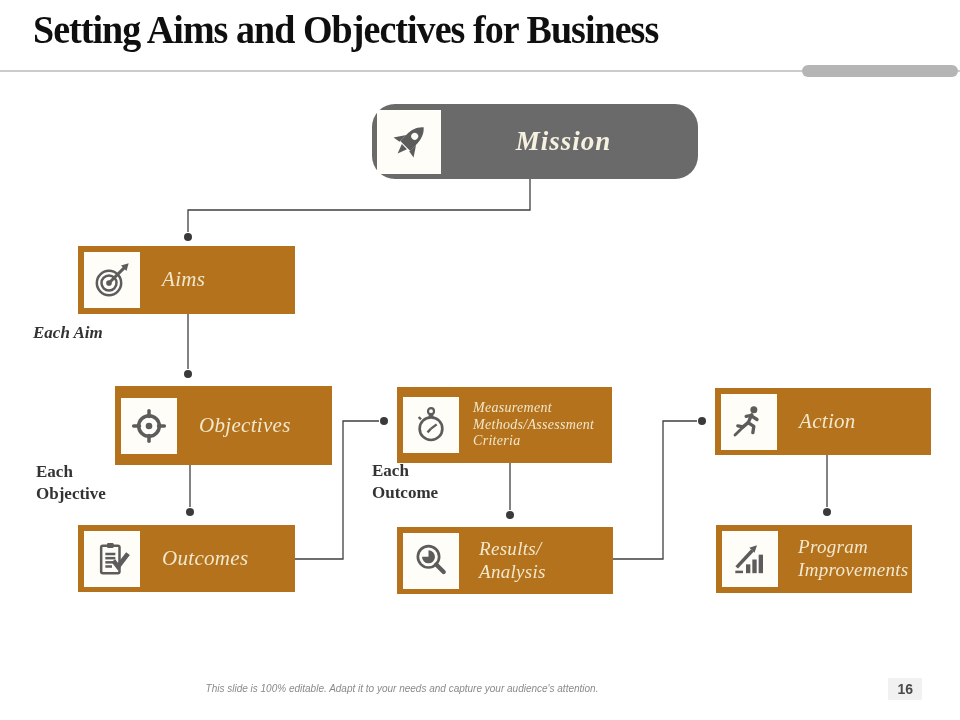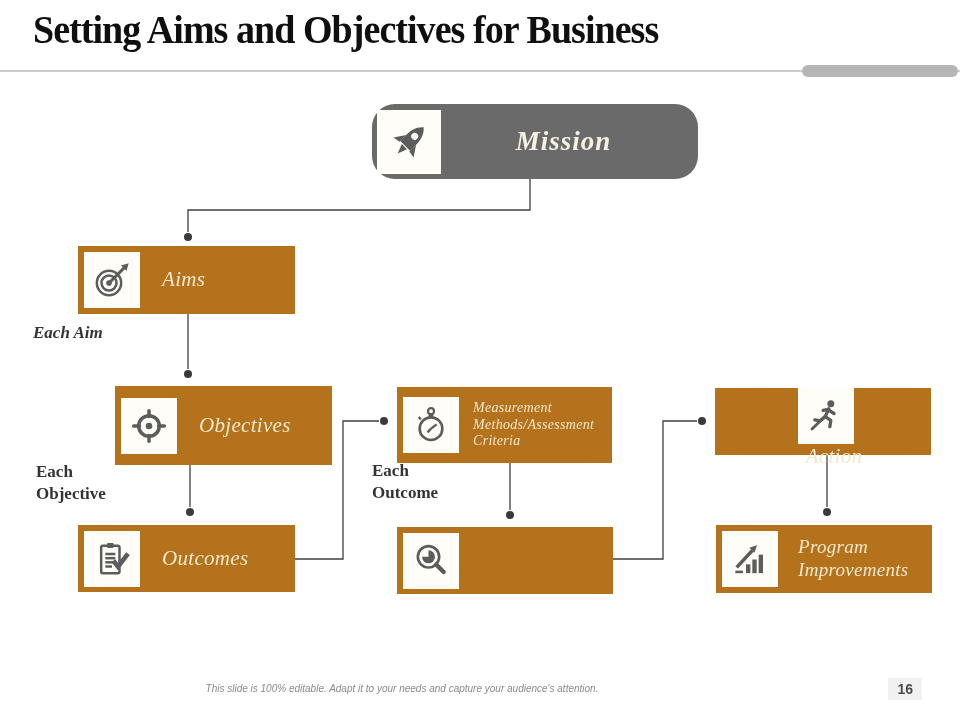"Action" div.node { flex-direction: column -> none }
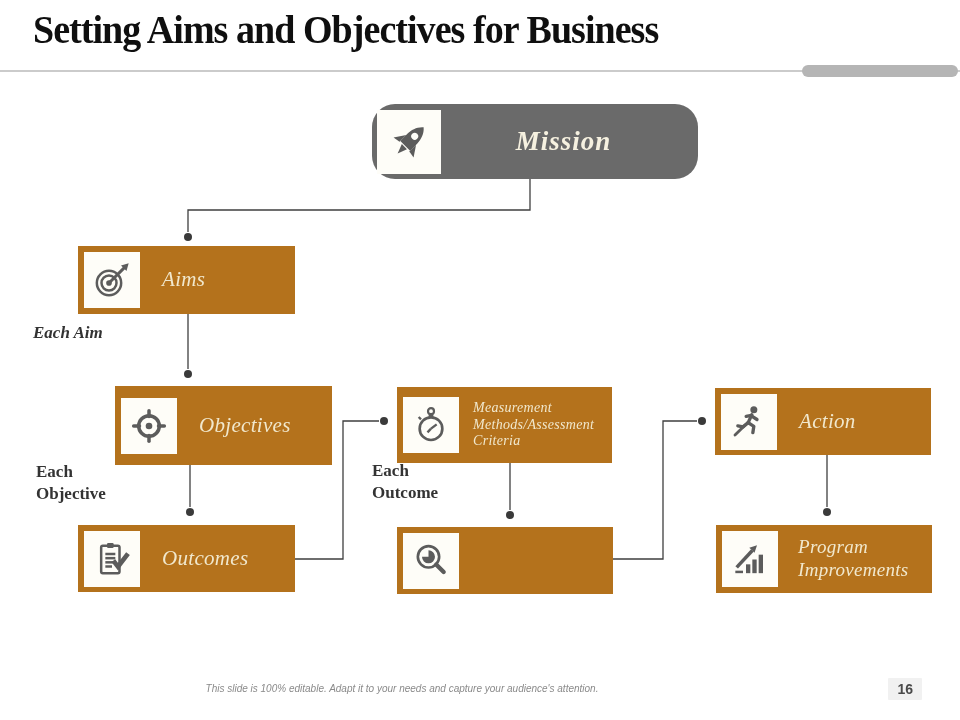"Results/" div.node-label { html: none -> <div>Results/ Analysis</div> }
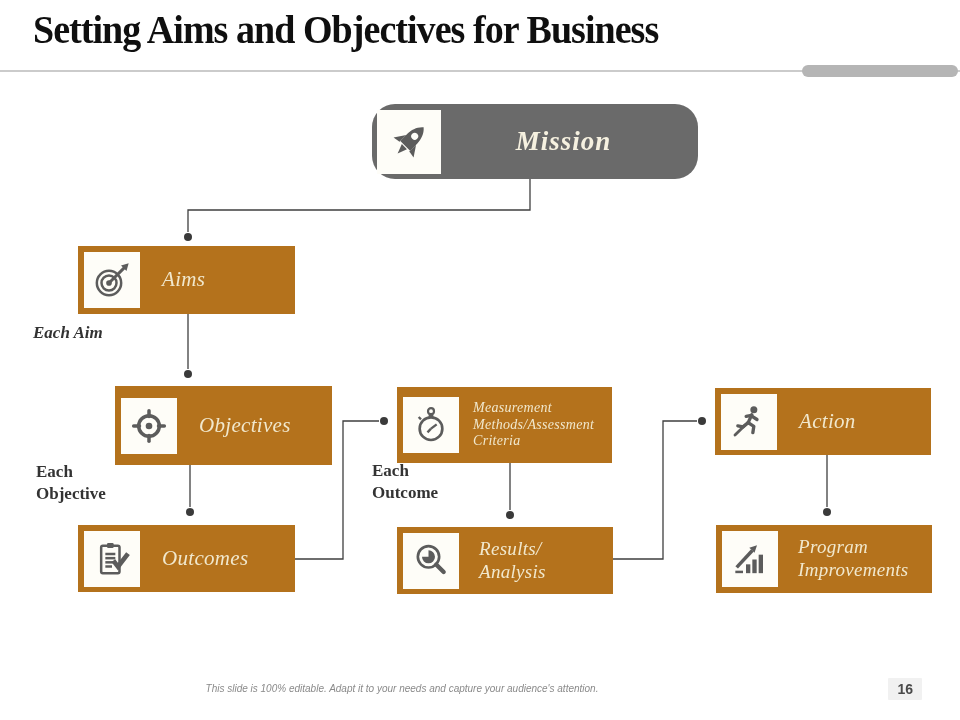"Program" div.node { width: 216px -> 196px }
